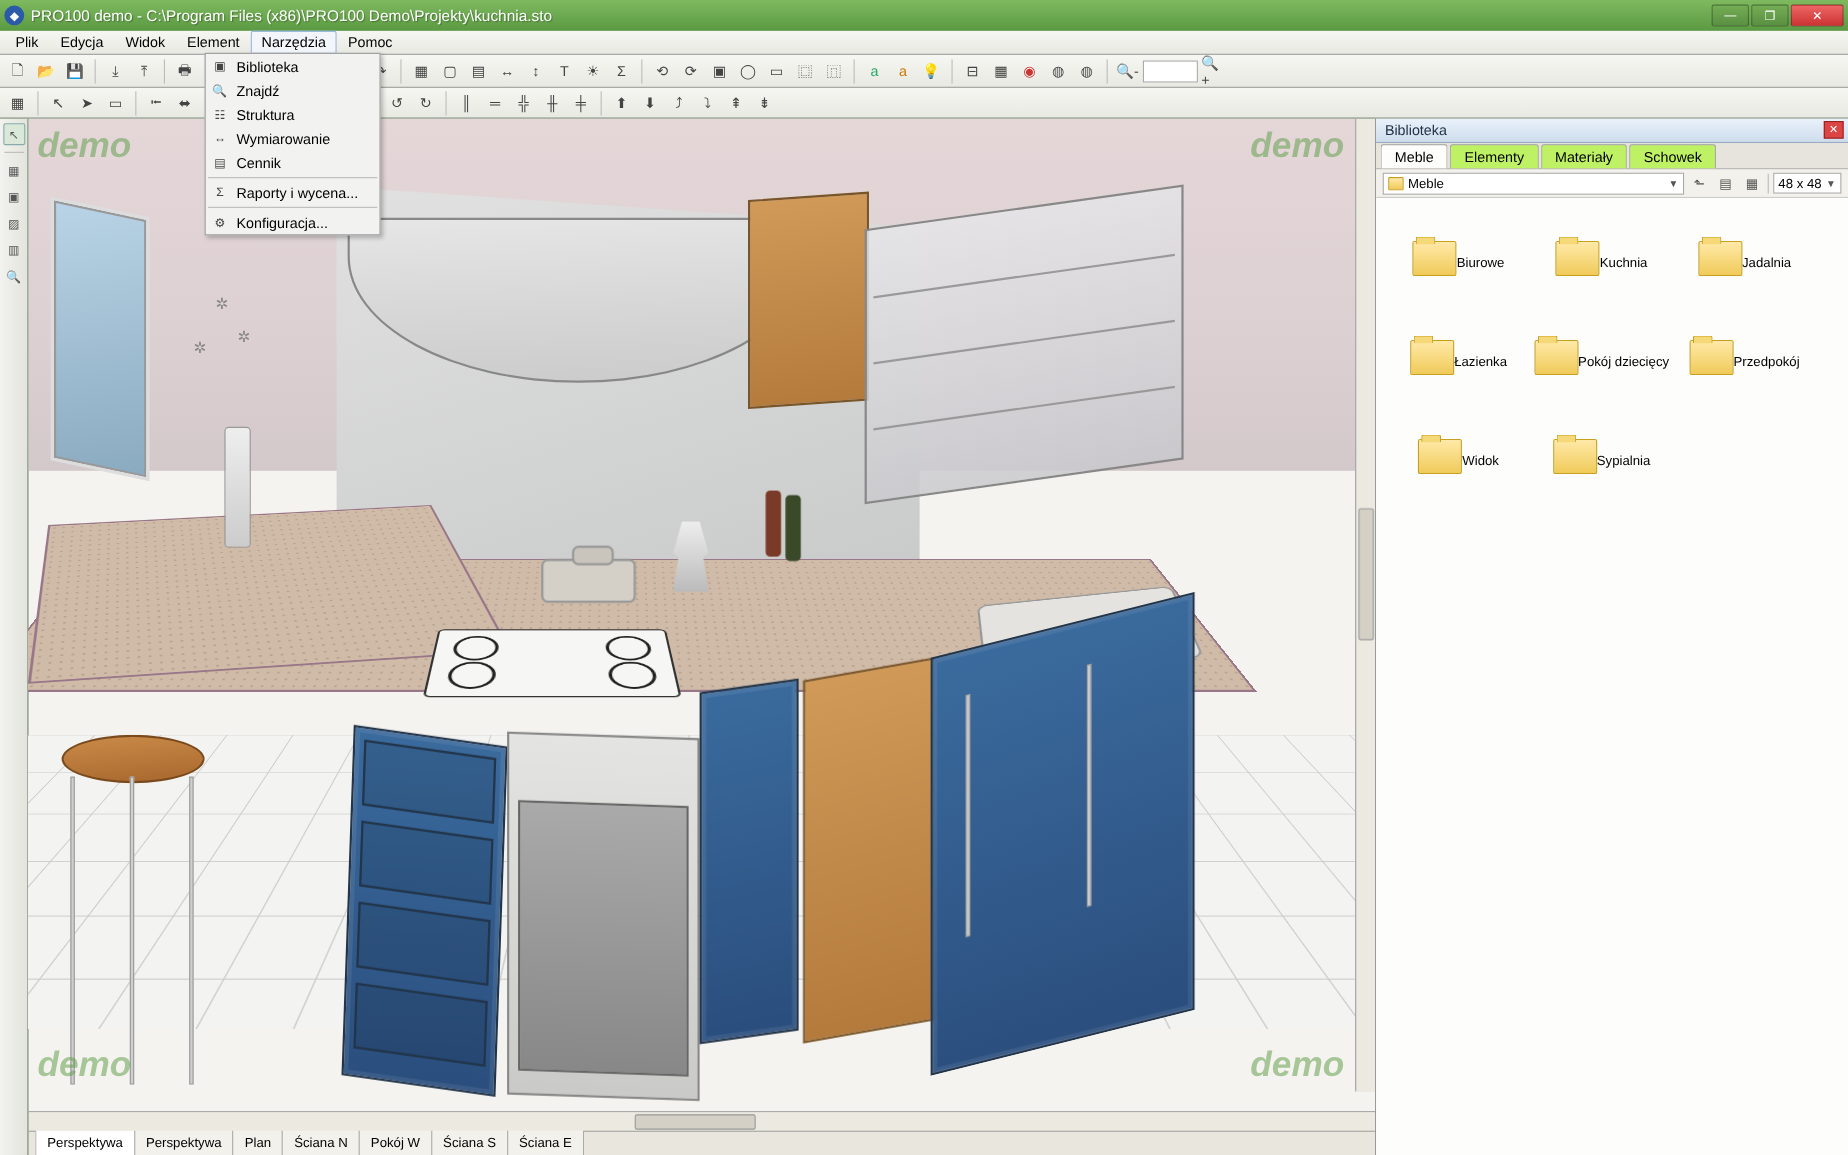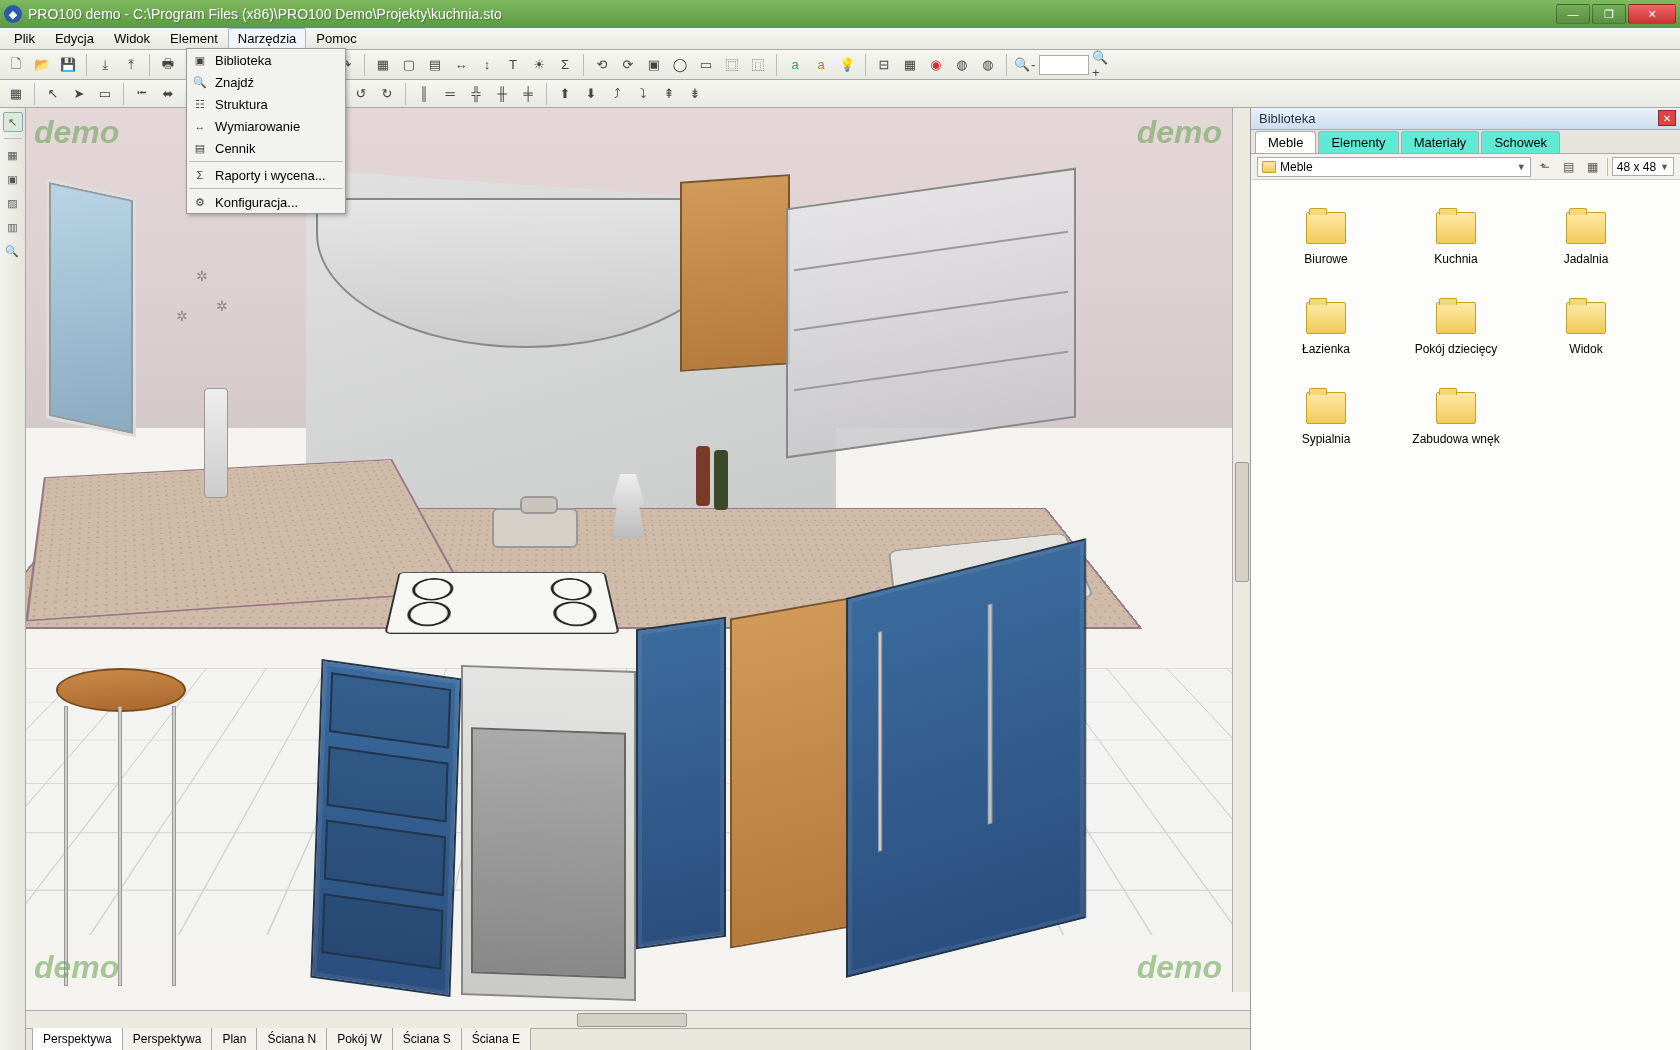"Elementy" .lib-tab { background: #5eead4 -> #bef264 }
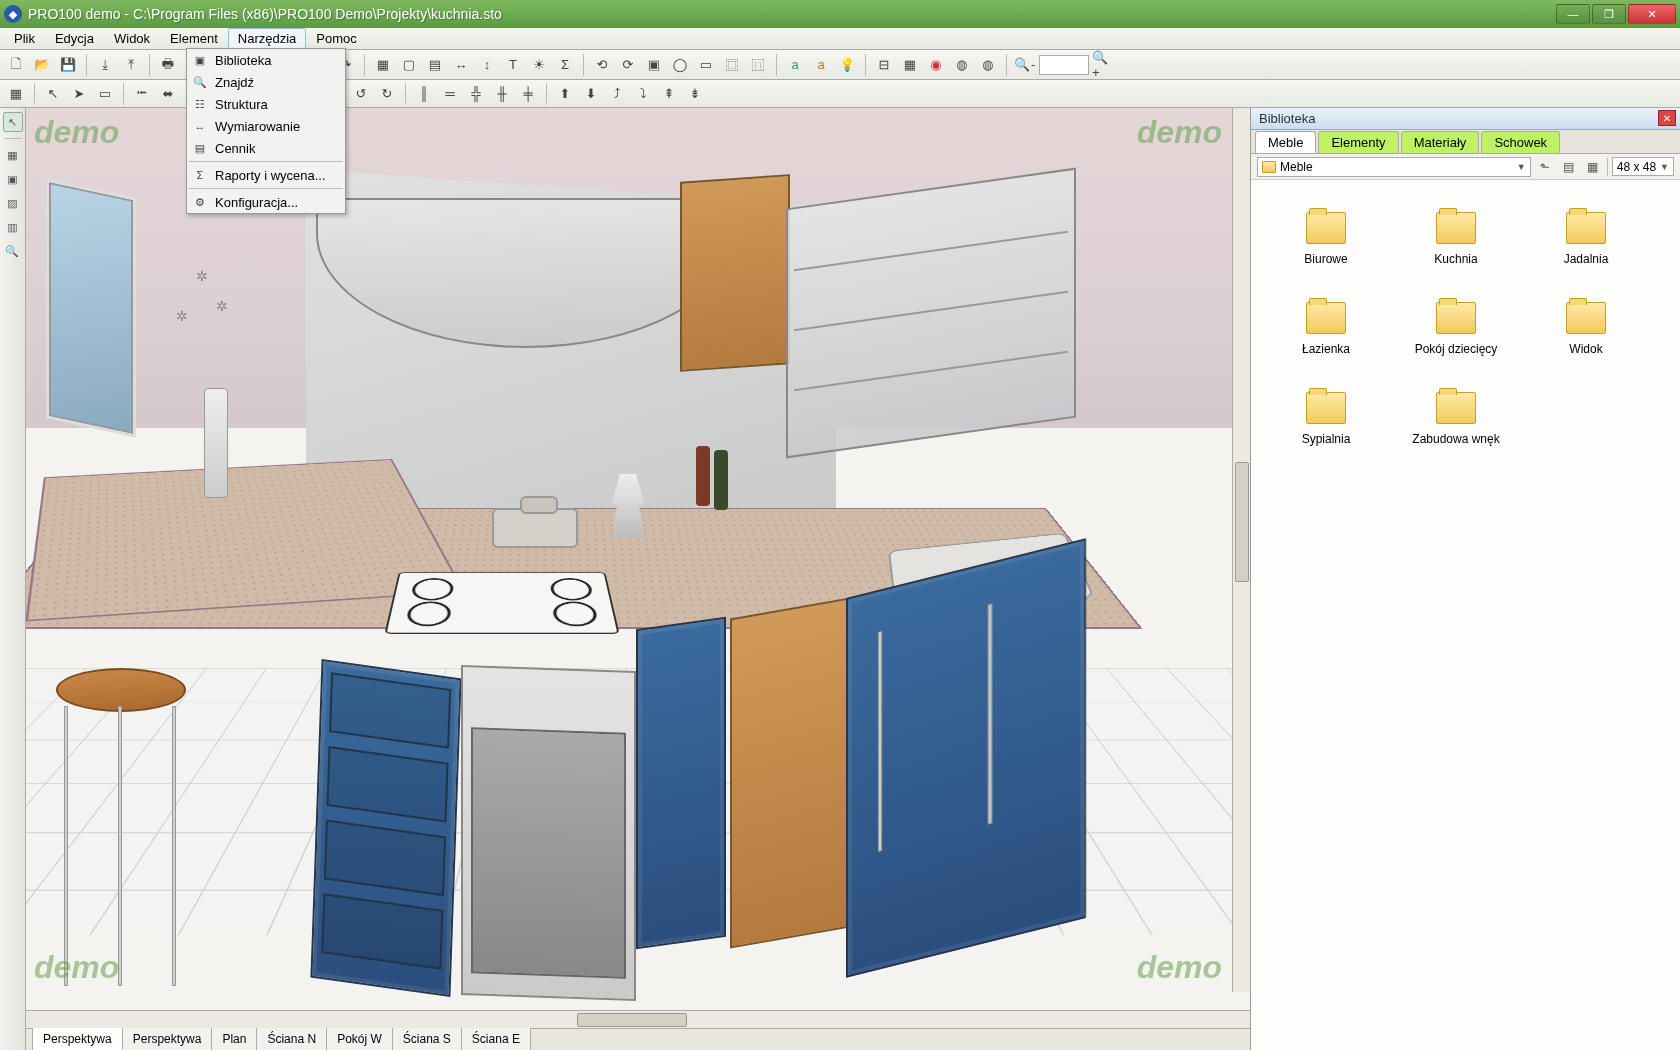"Biurowe" .lib-item { flex-direction: column -> row }
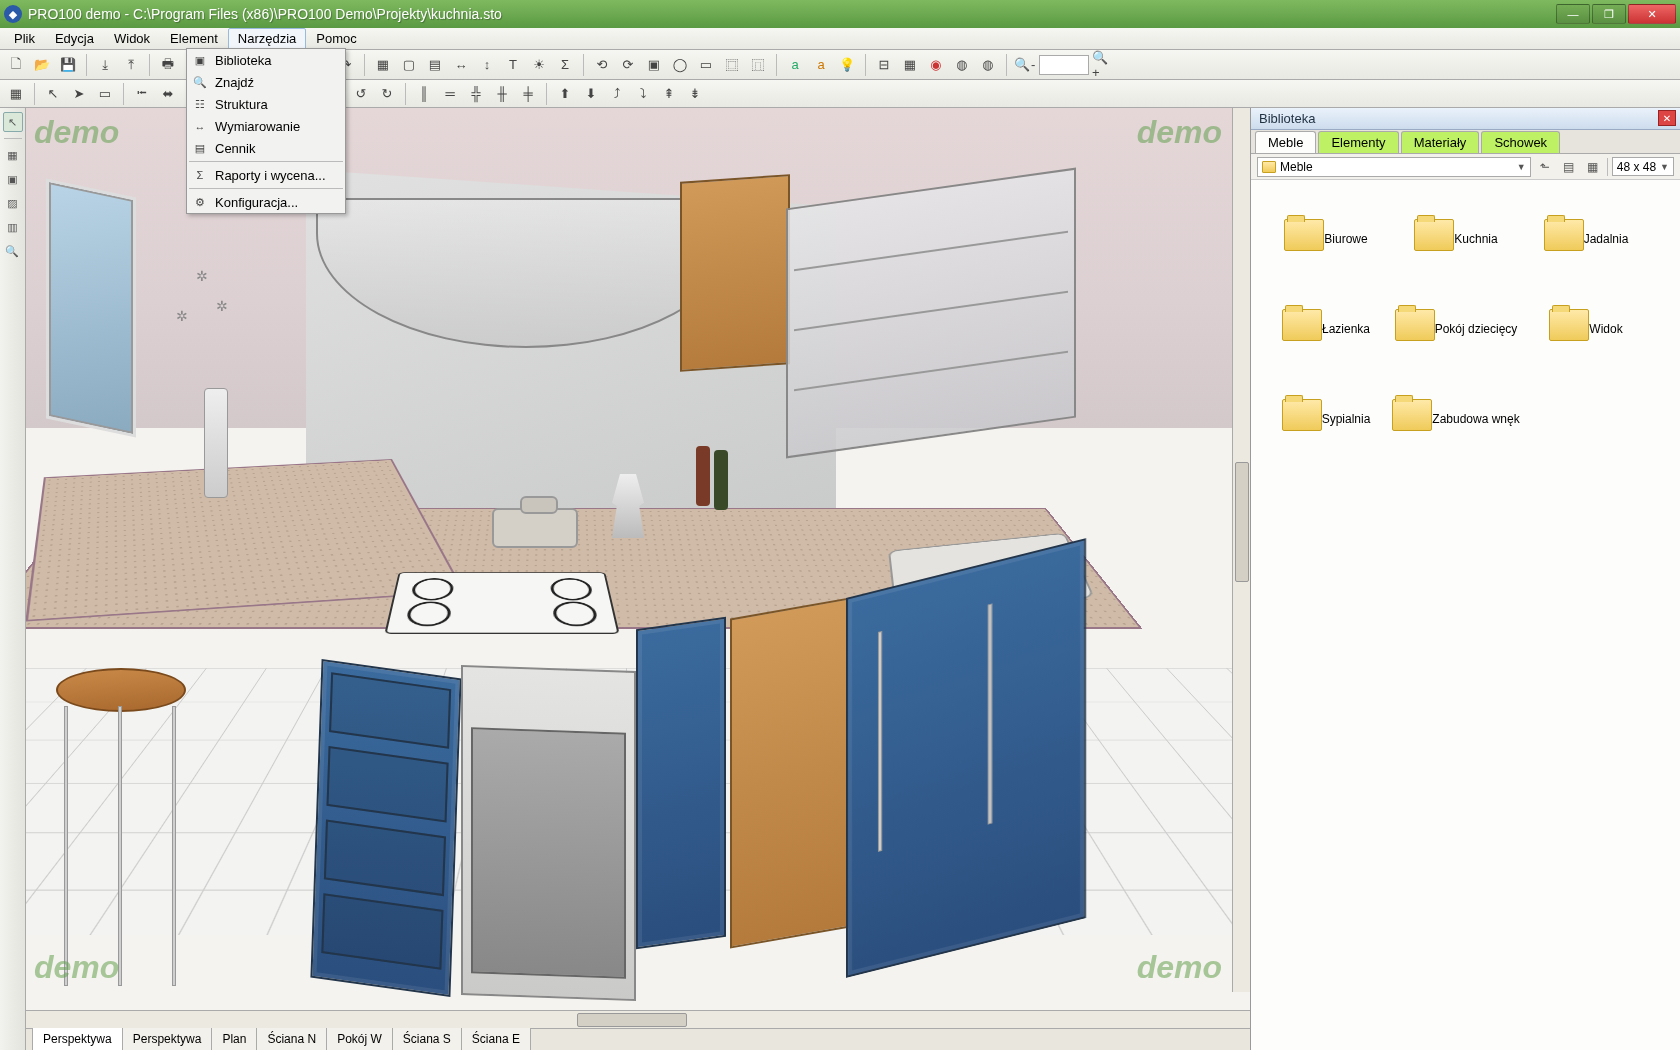"Przedpokój" div.lib-item { html: none -> <div> <div></div> <div>Przedpokój</div> </div> }
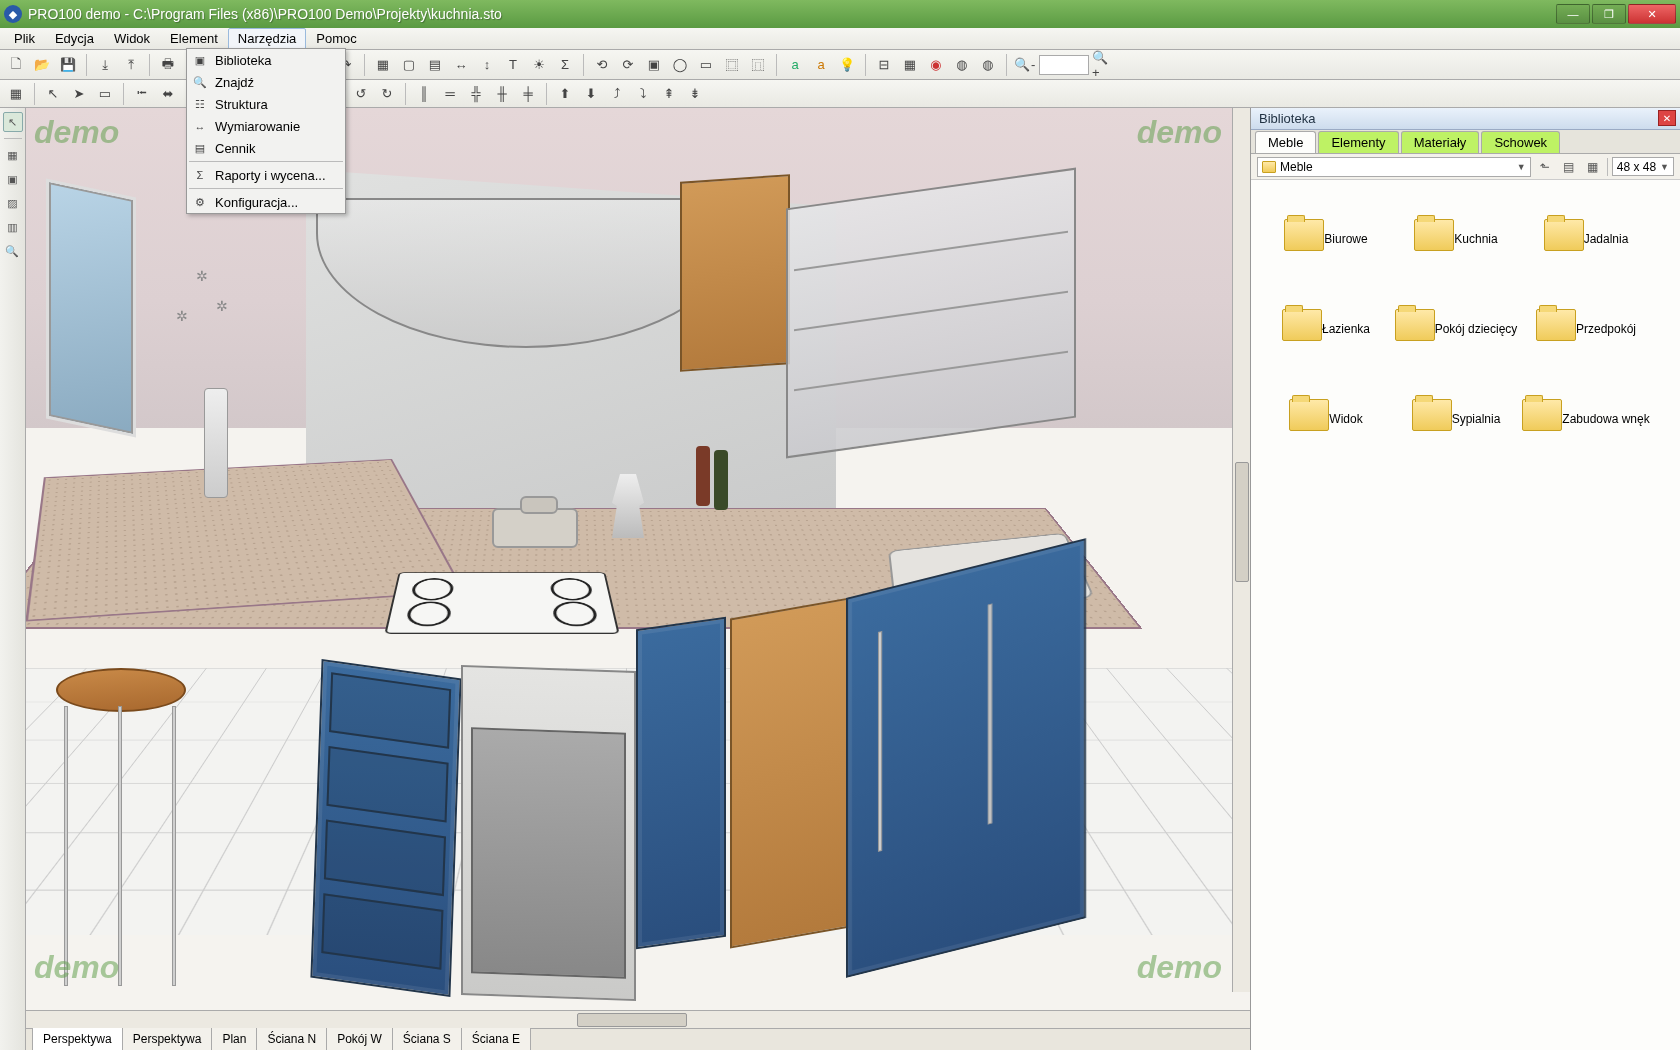"Zabudowa wnęk" div.lib-item { html: <div> <div></div> <div>Zabudowa wnęk</div> </div> -> none }
